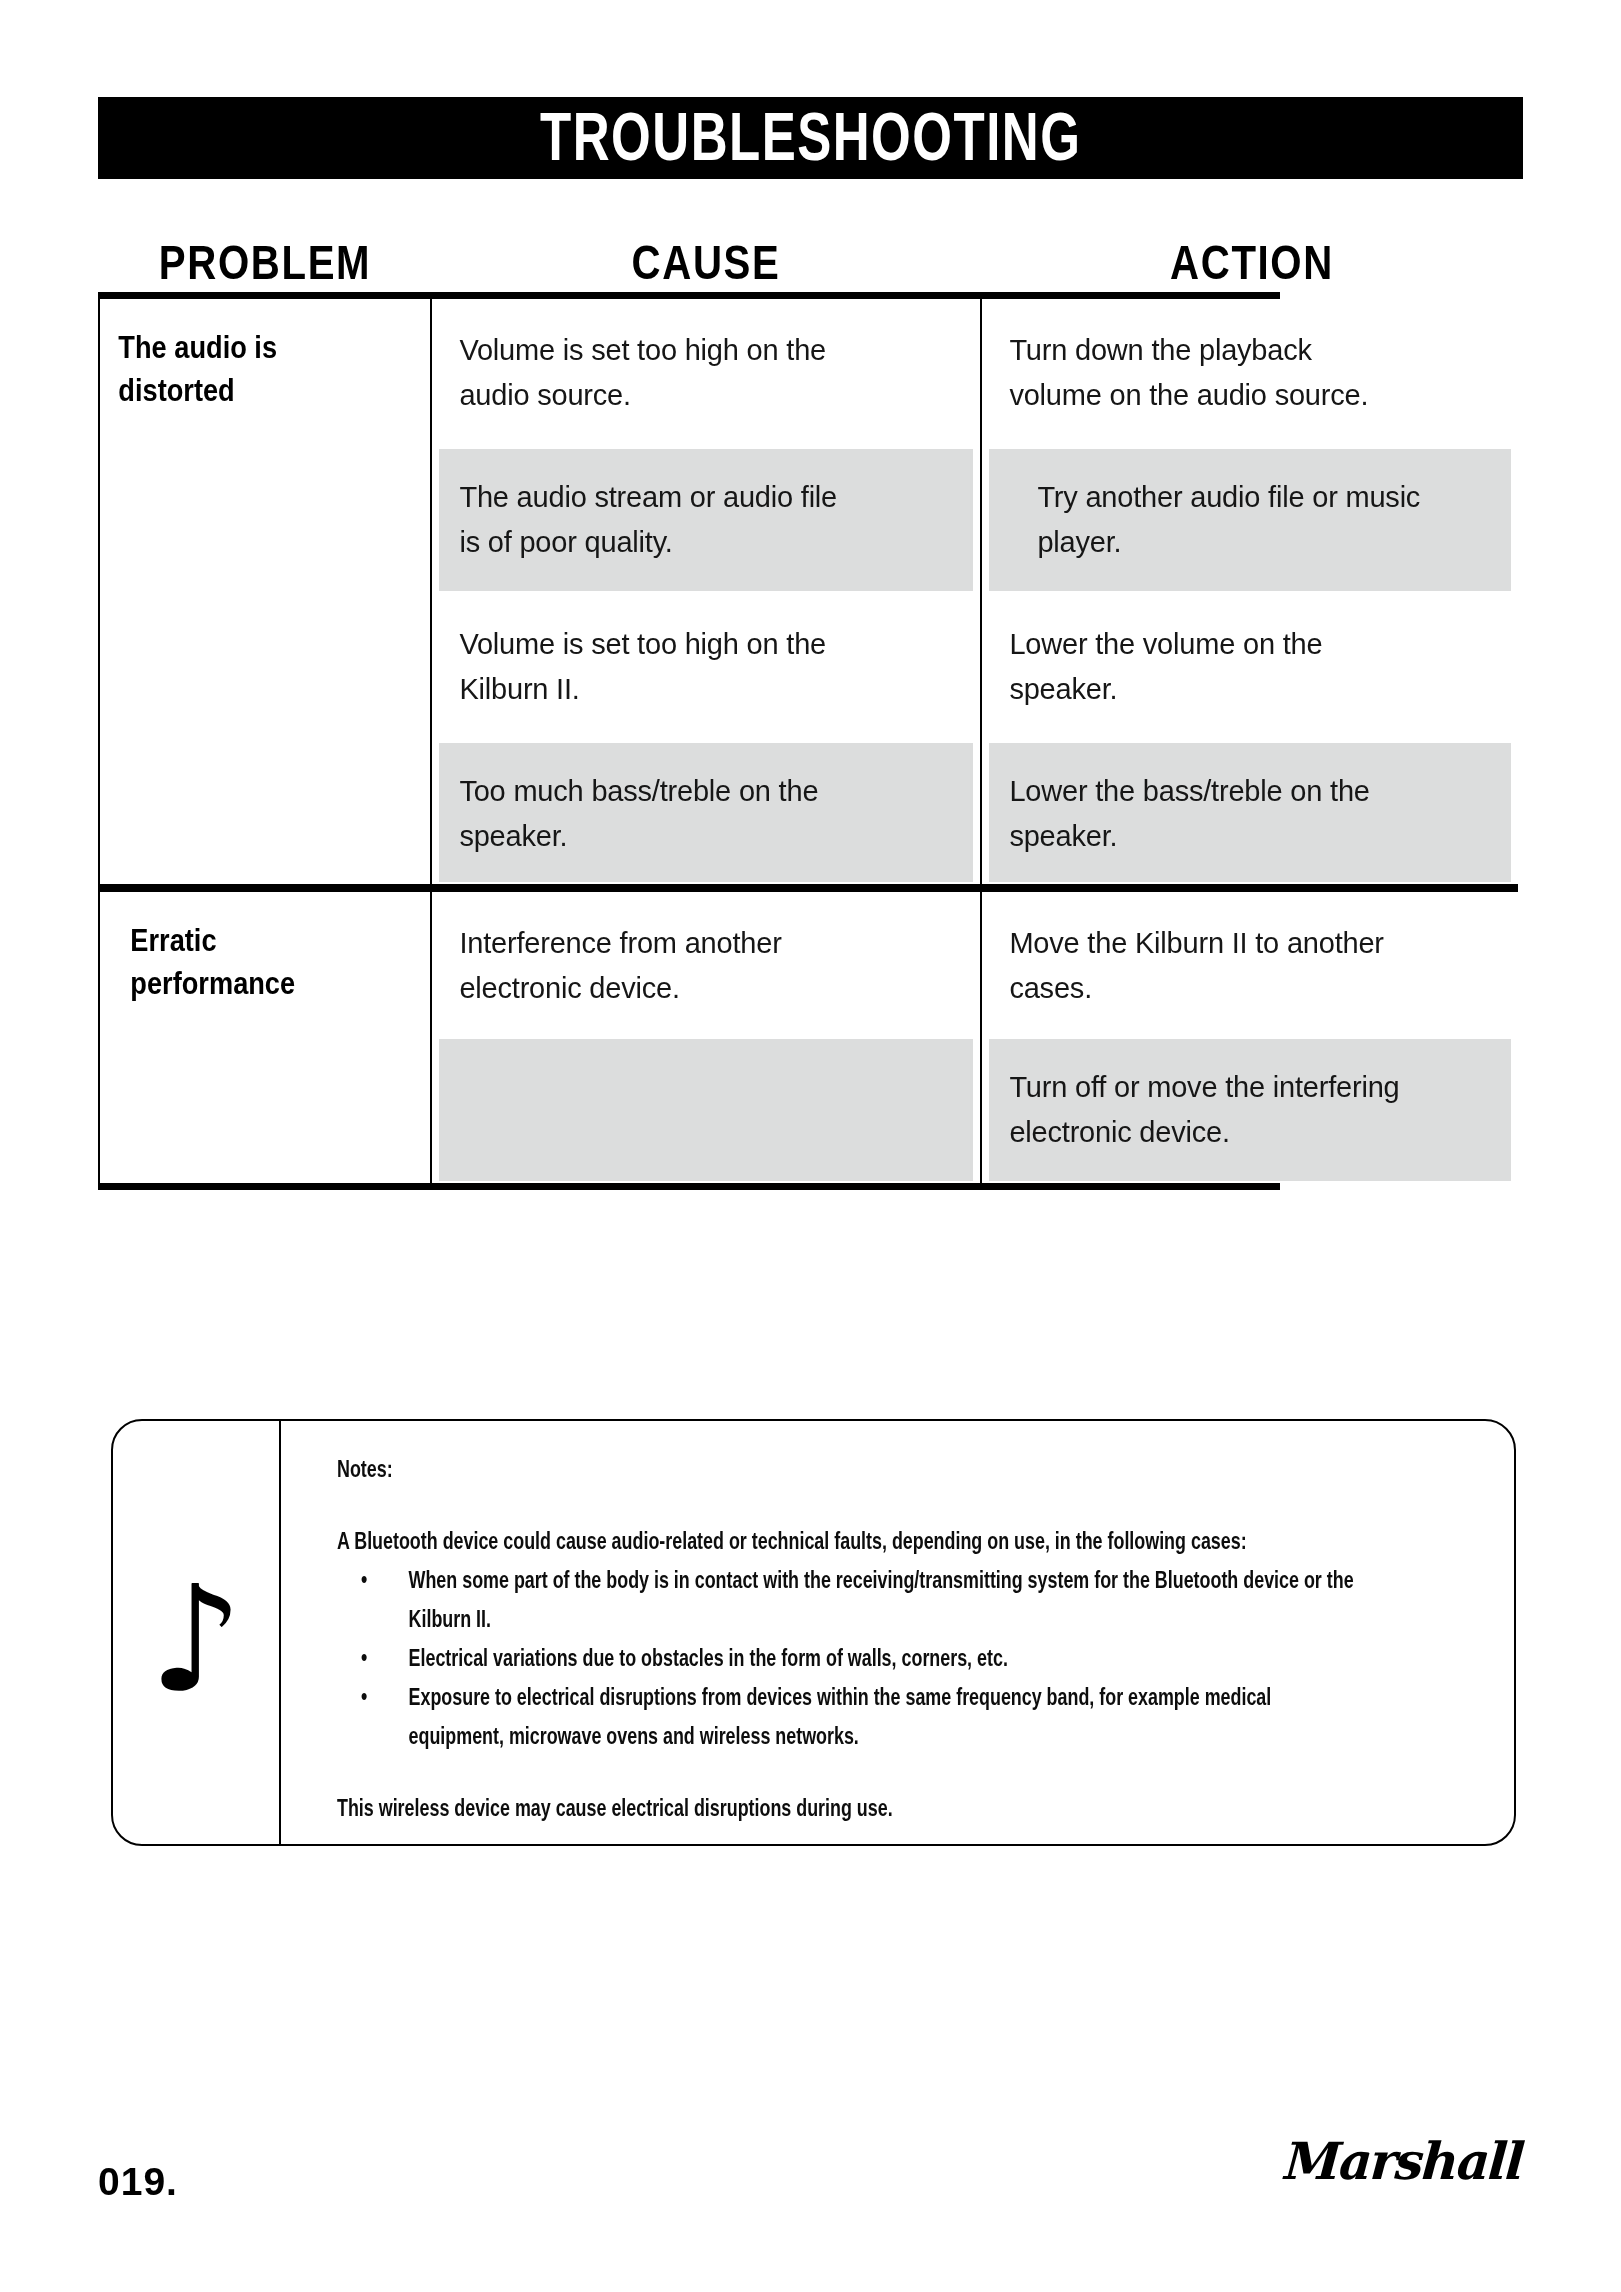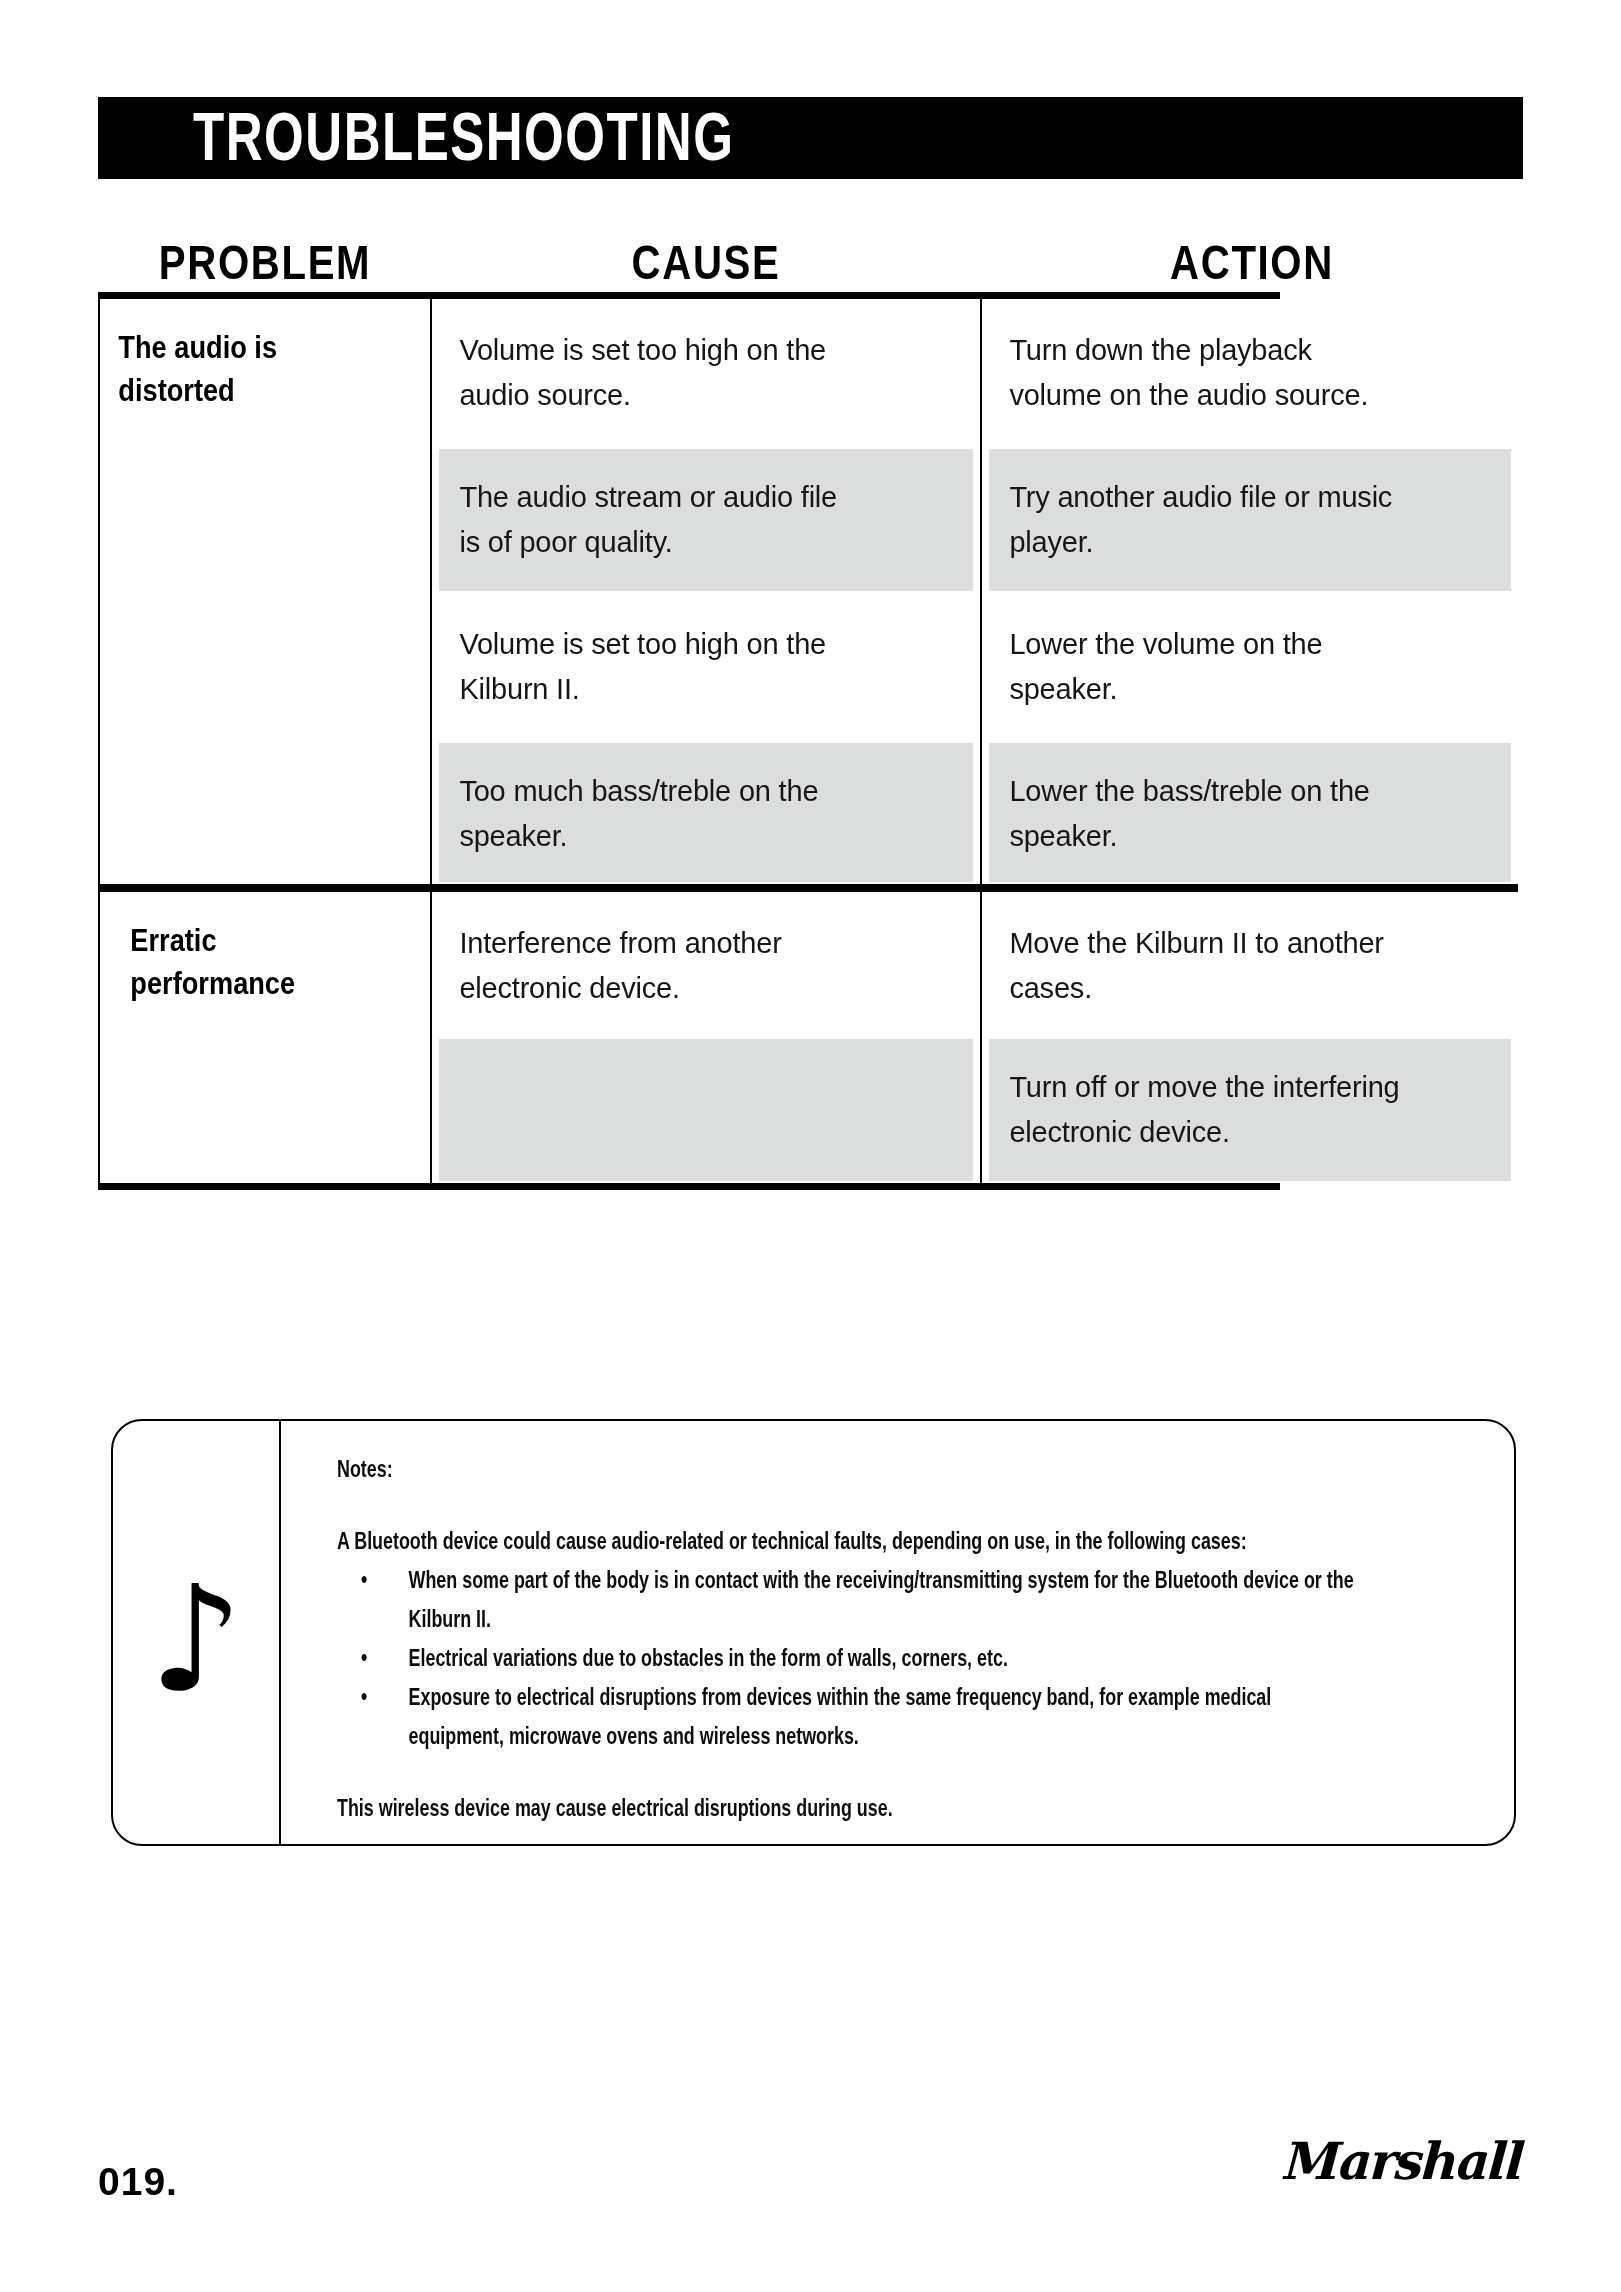"TROUBLESHOOTING" .banner { justify-content: none -> center }
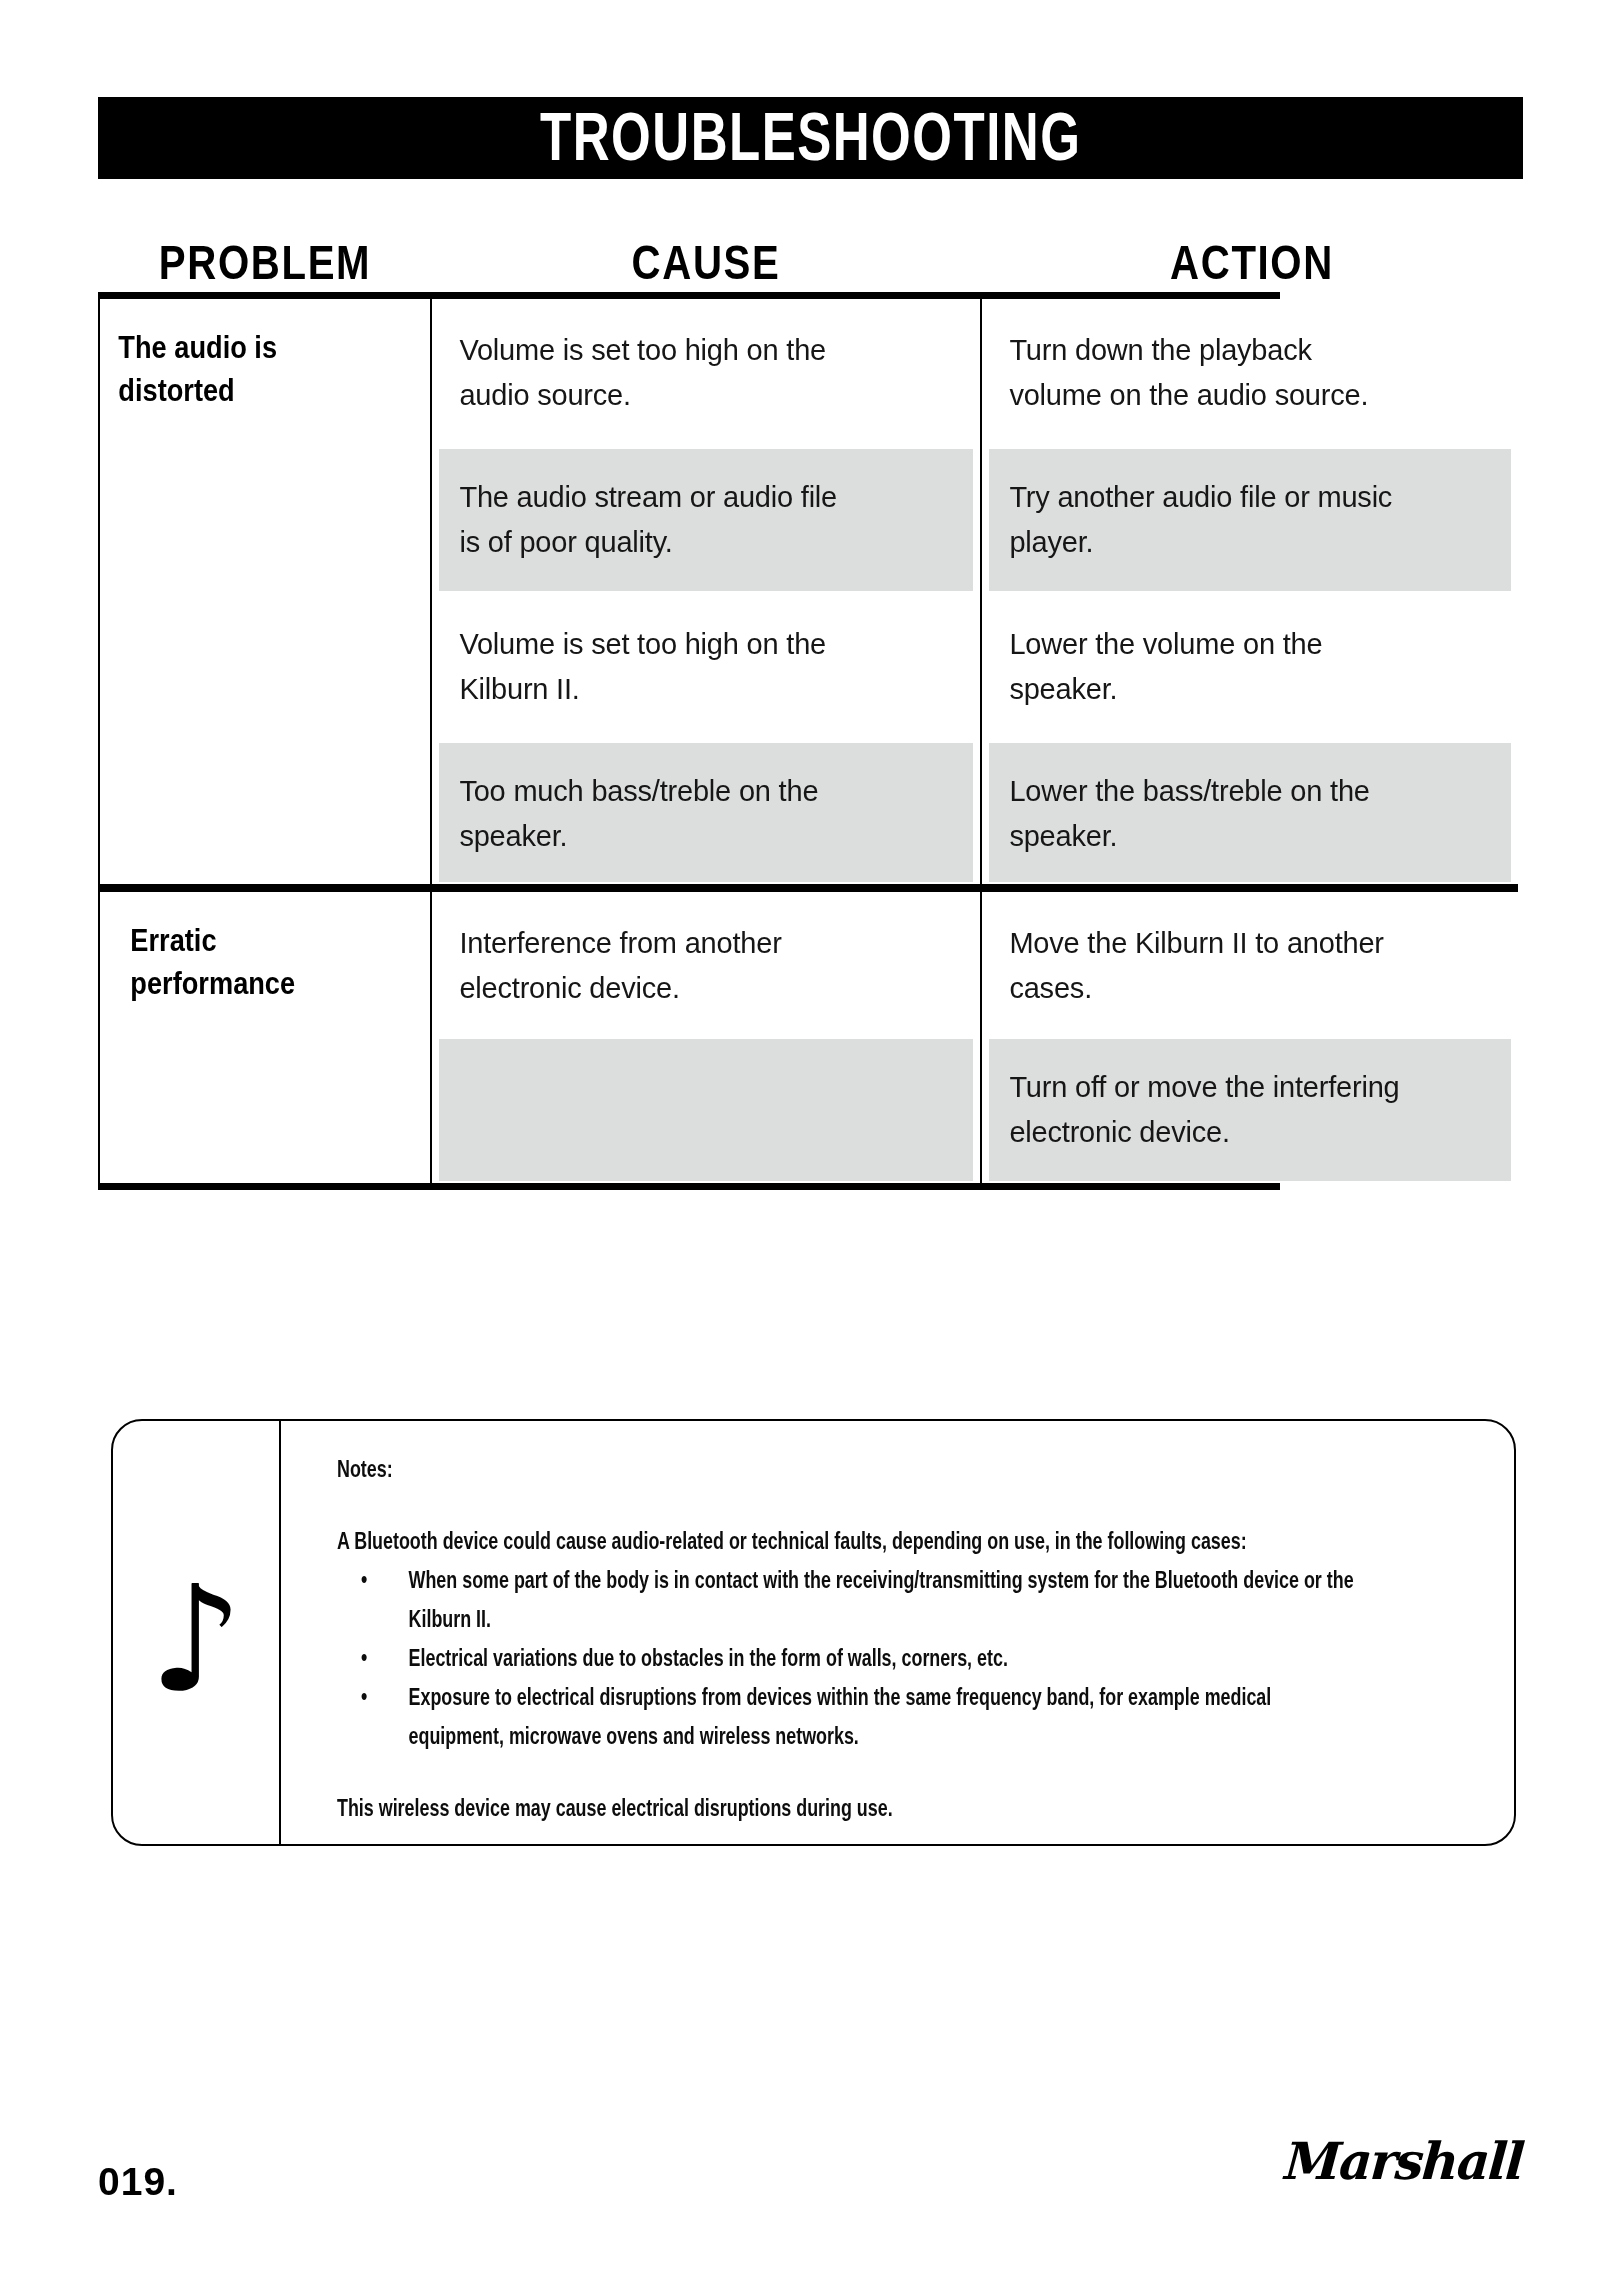"Try another audio file or" .a2 { padding-left: none -> 28px }
